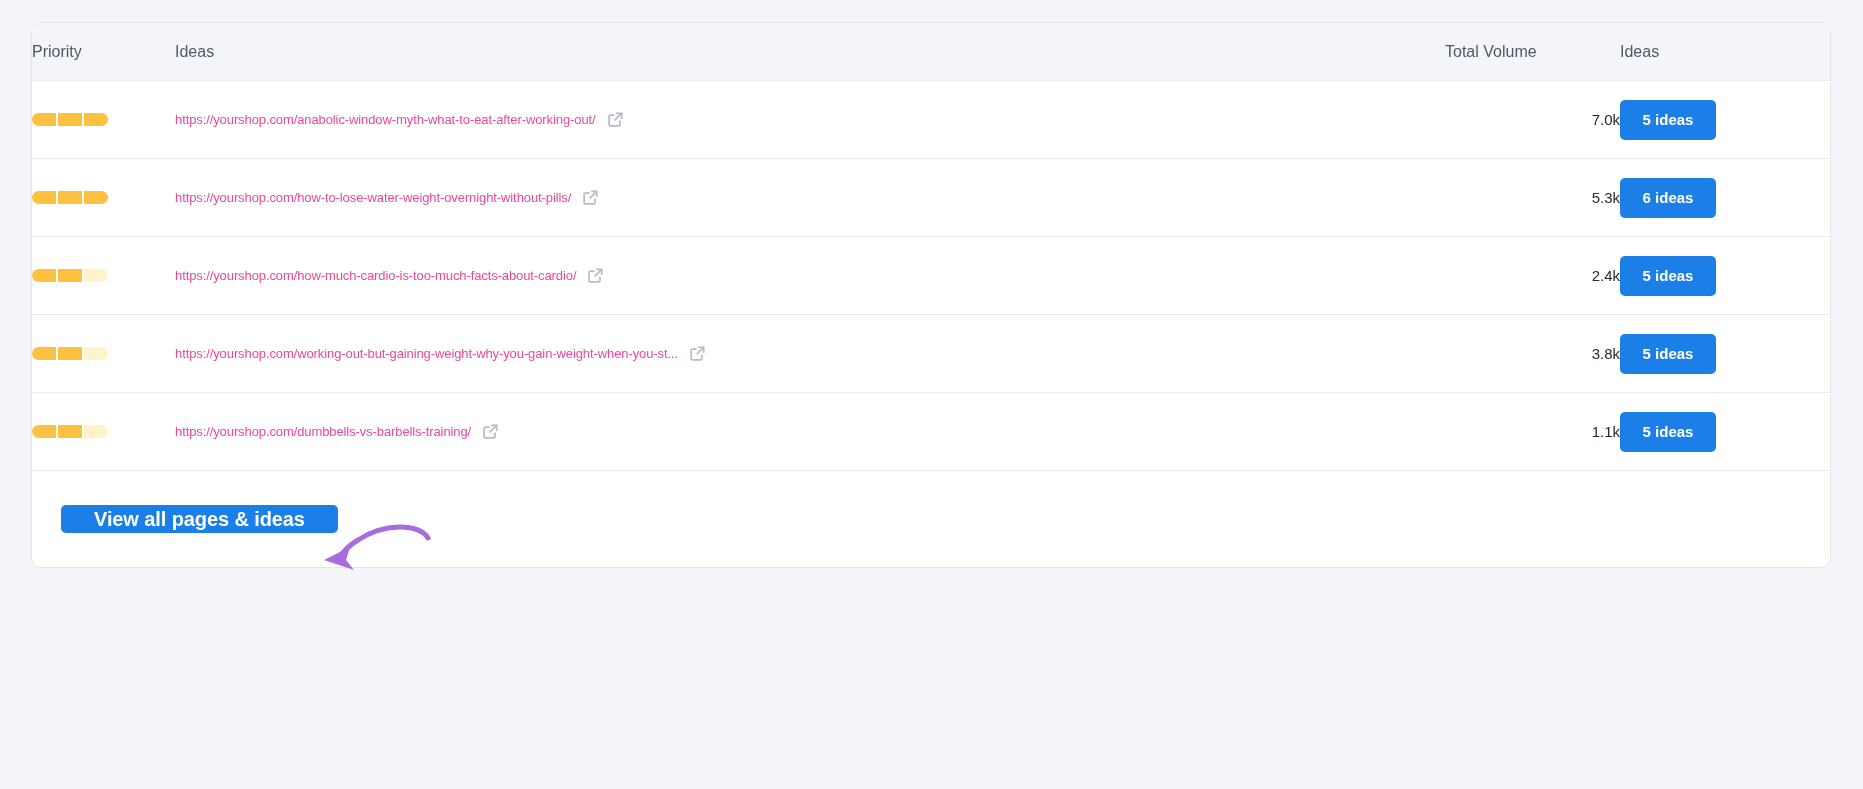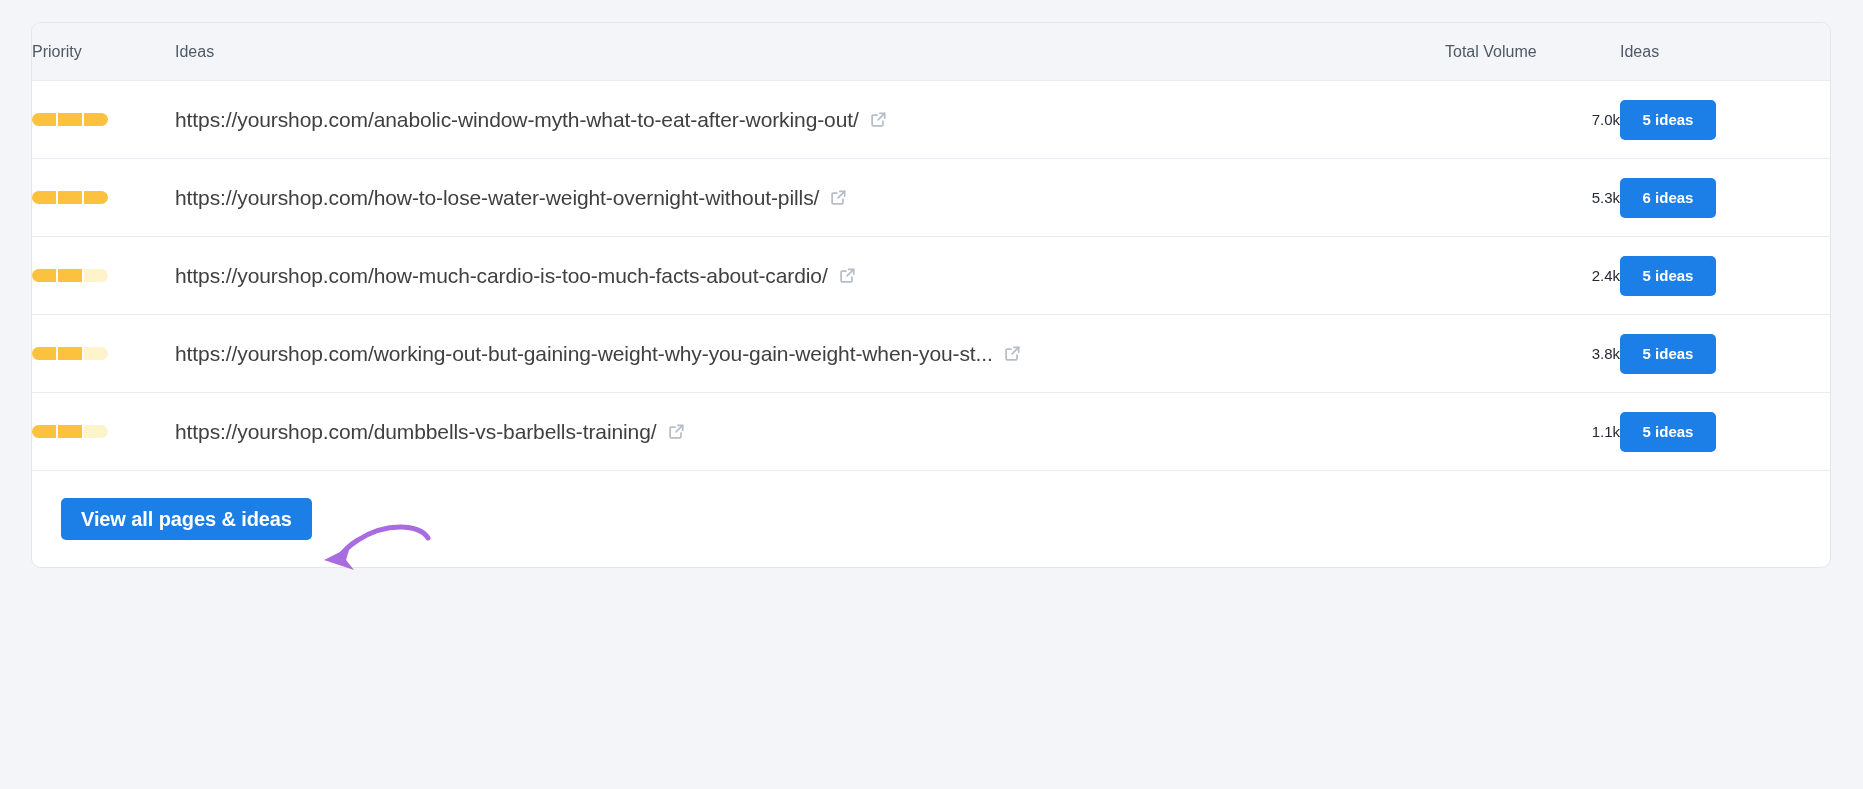"https://yourshop.com/anabolic-window-myt" .page-url { color: #404040 -> #ec4899; font-size: 21px -> 13px }
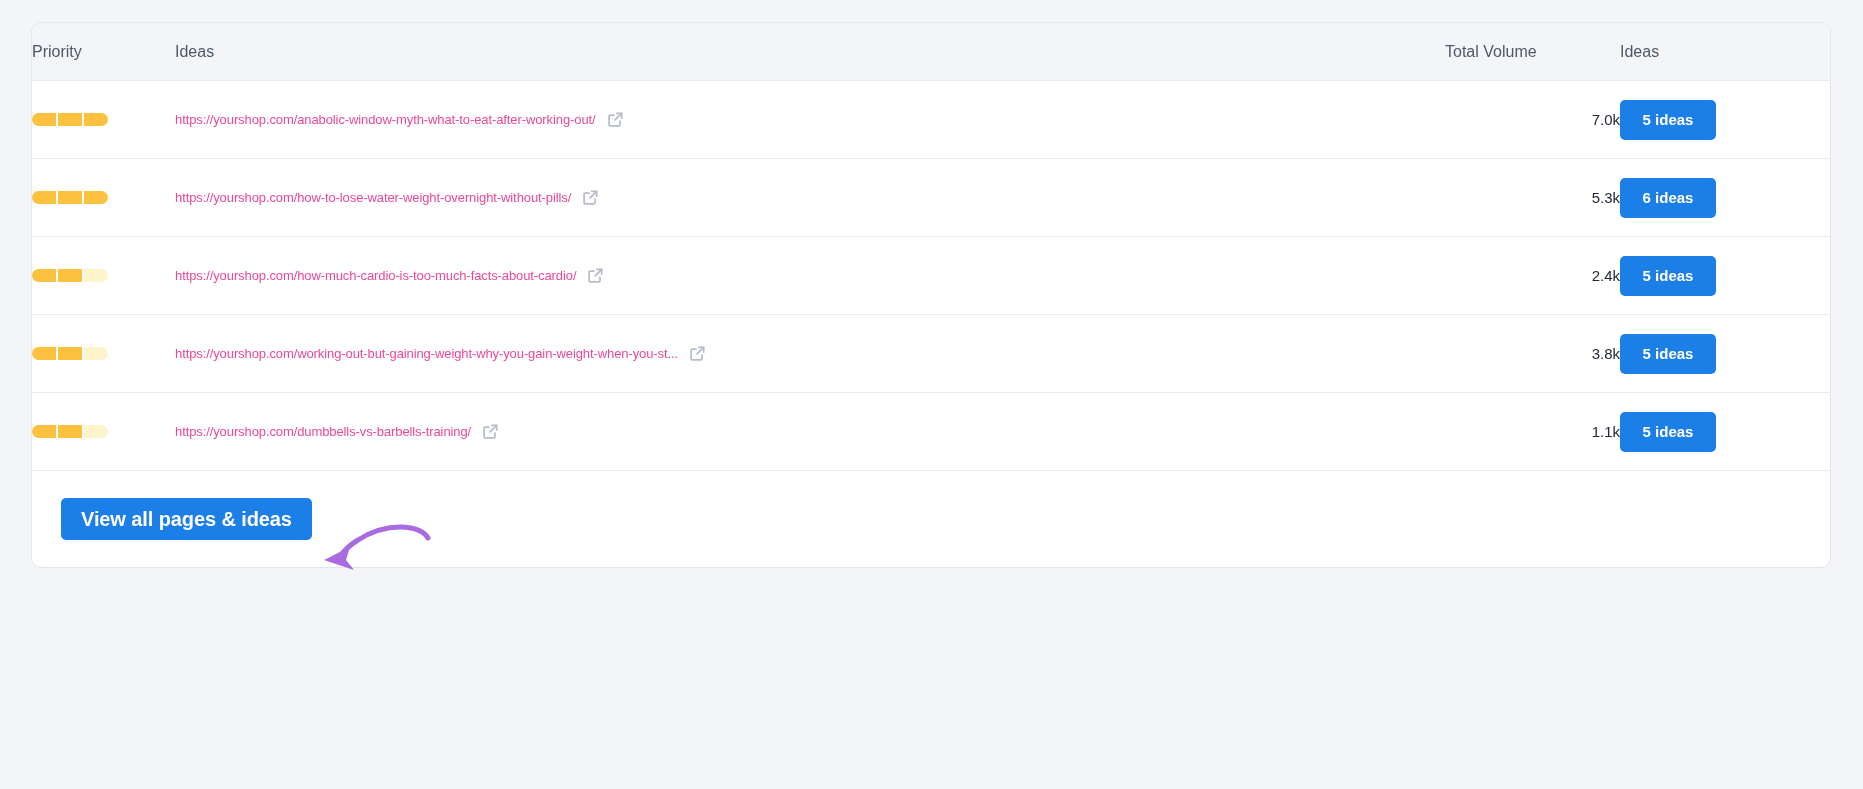"View all pages & ideas" .cta-button { height: 42px -> 28px; padding: 0 20px -> 0 33px }
